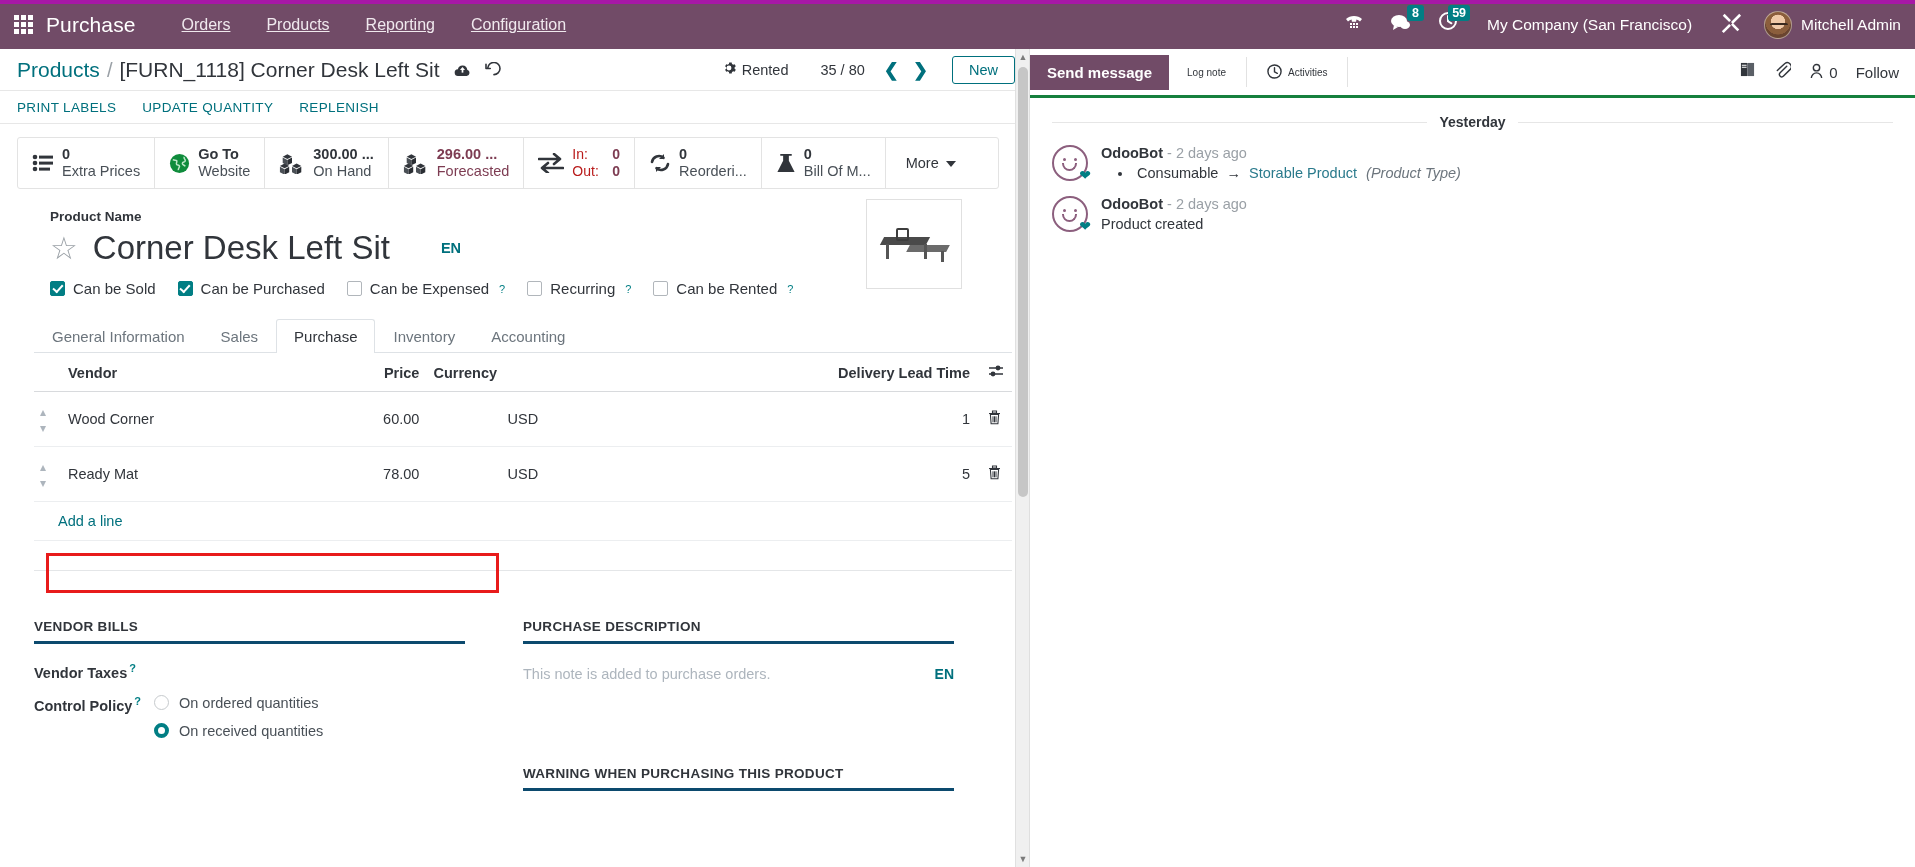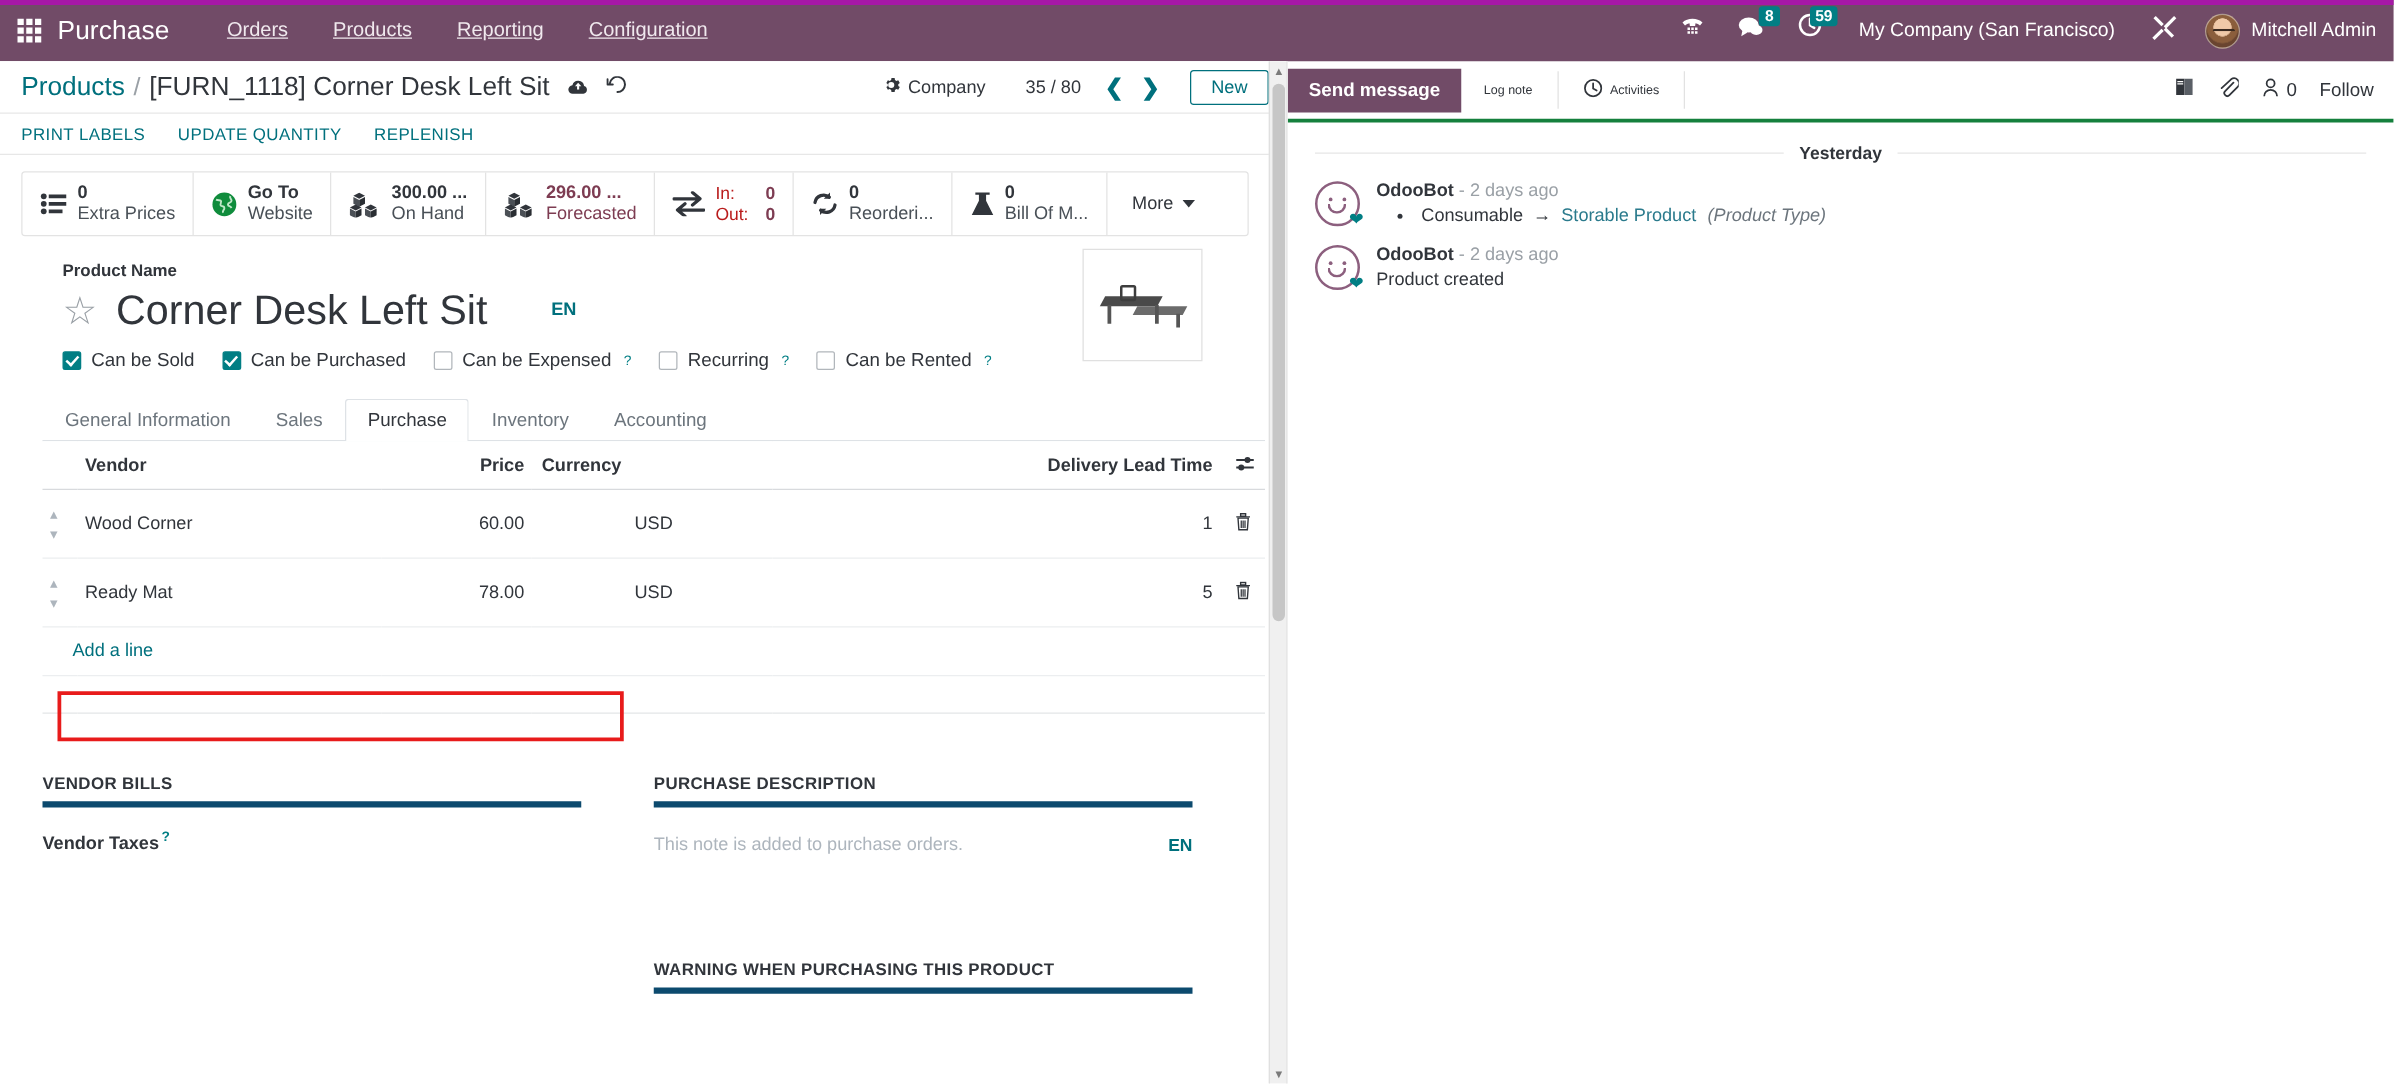"Company" span { text: Company -> Rented }
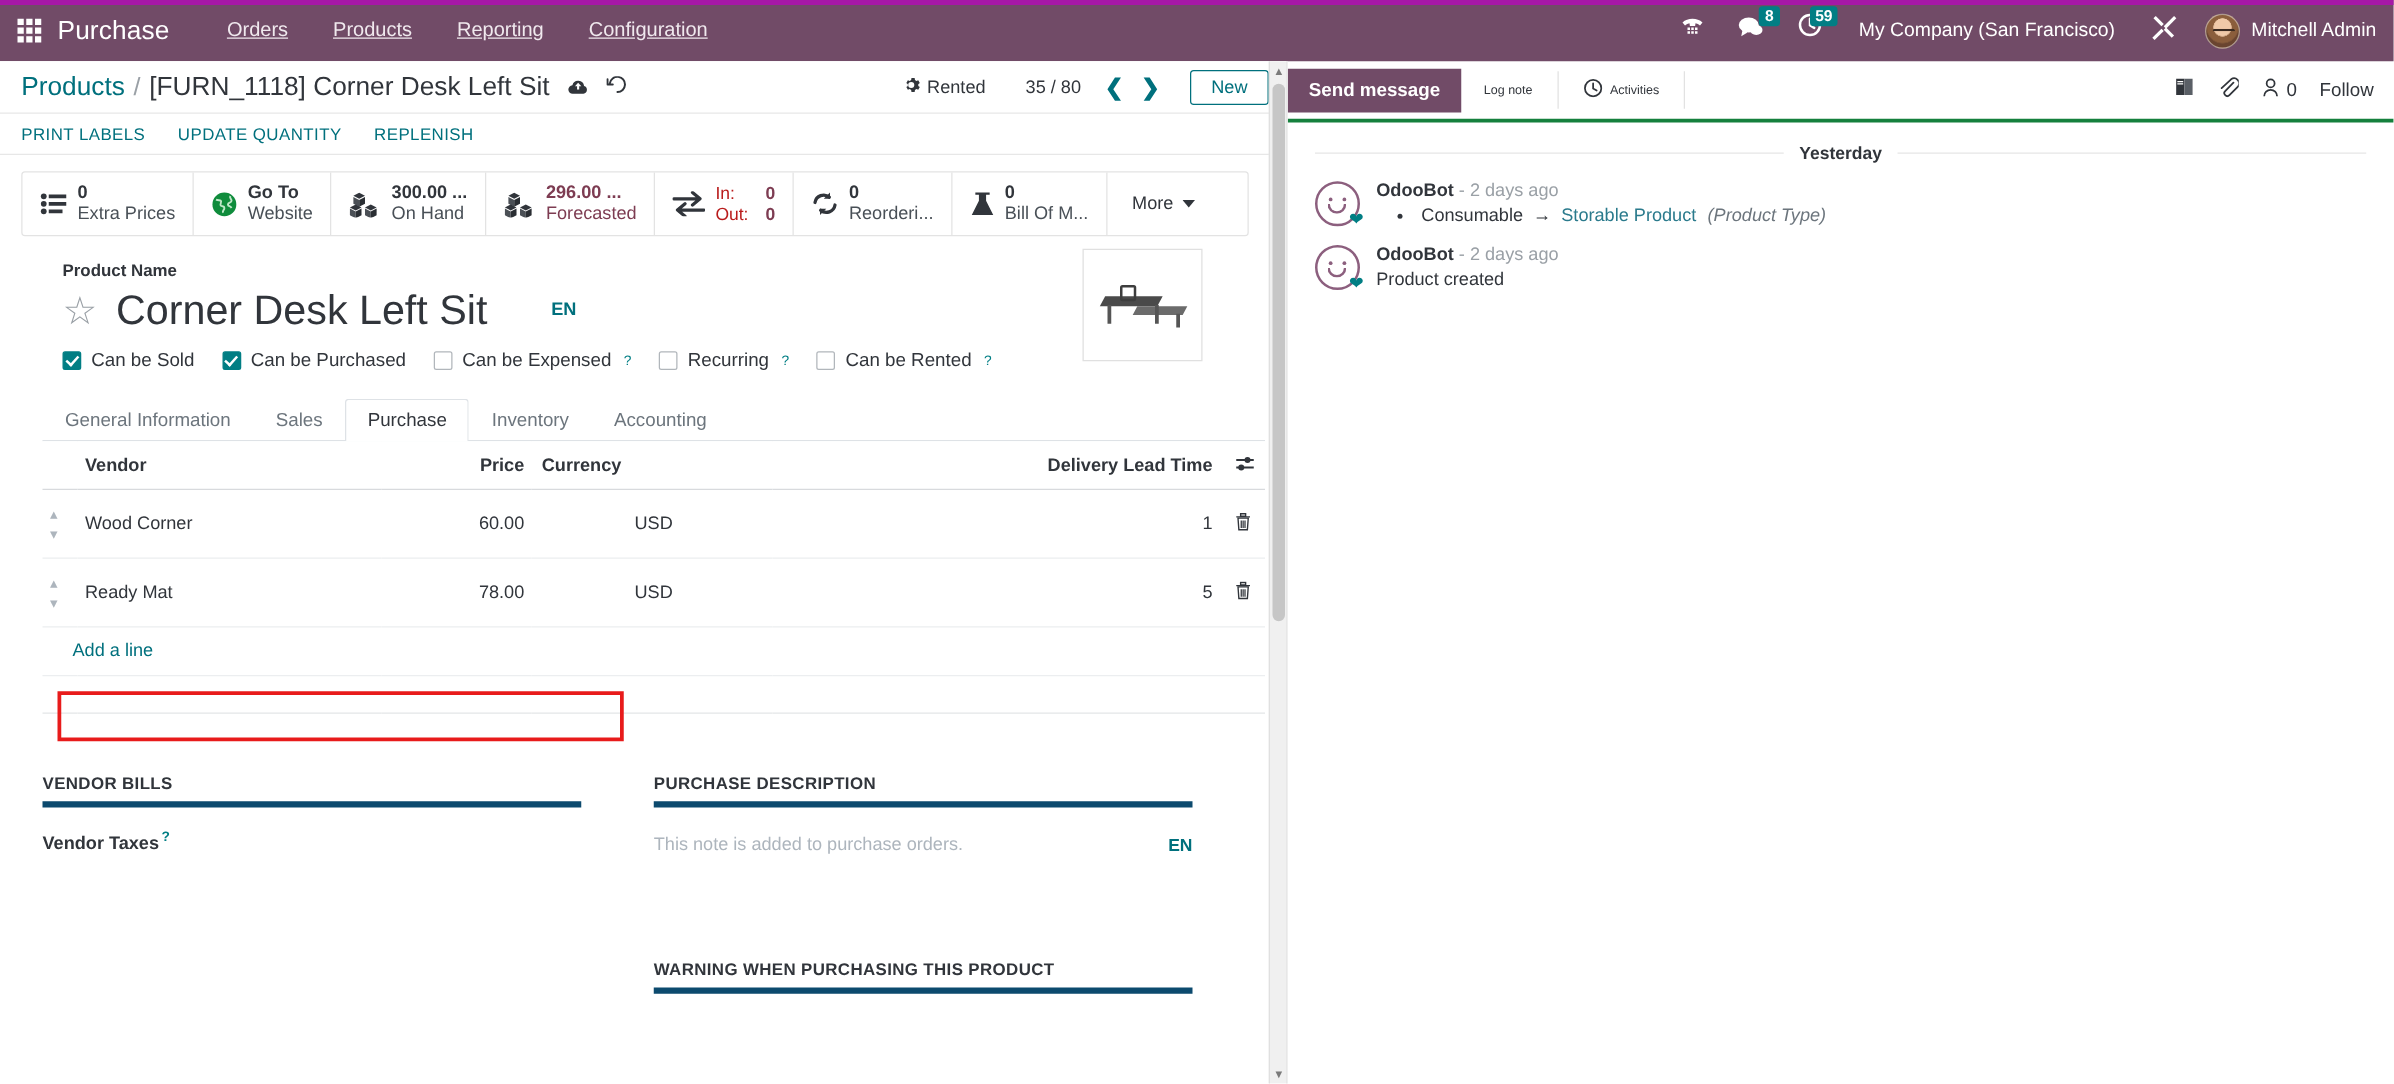"VENDOR BILLS" .grp-title { border-bottom: 5px solid #0c4a6e -> 3px solid #0c4a6e }
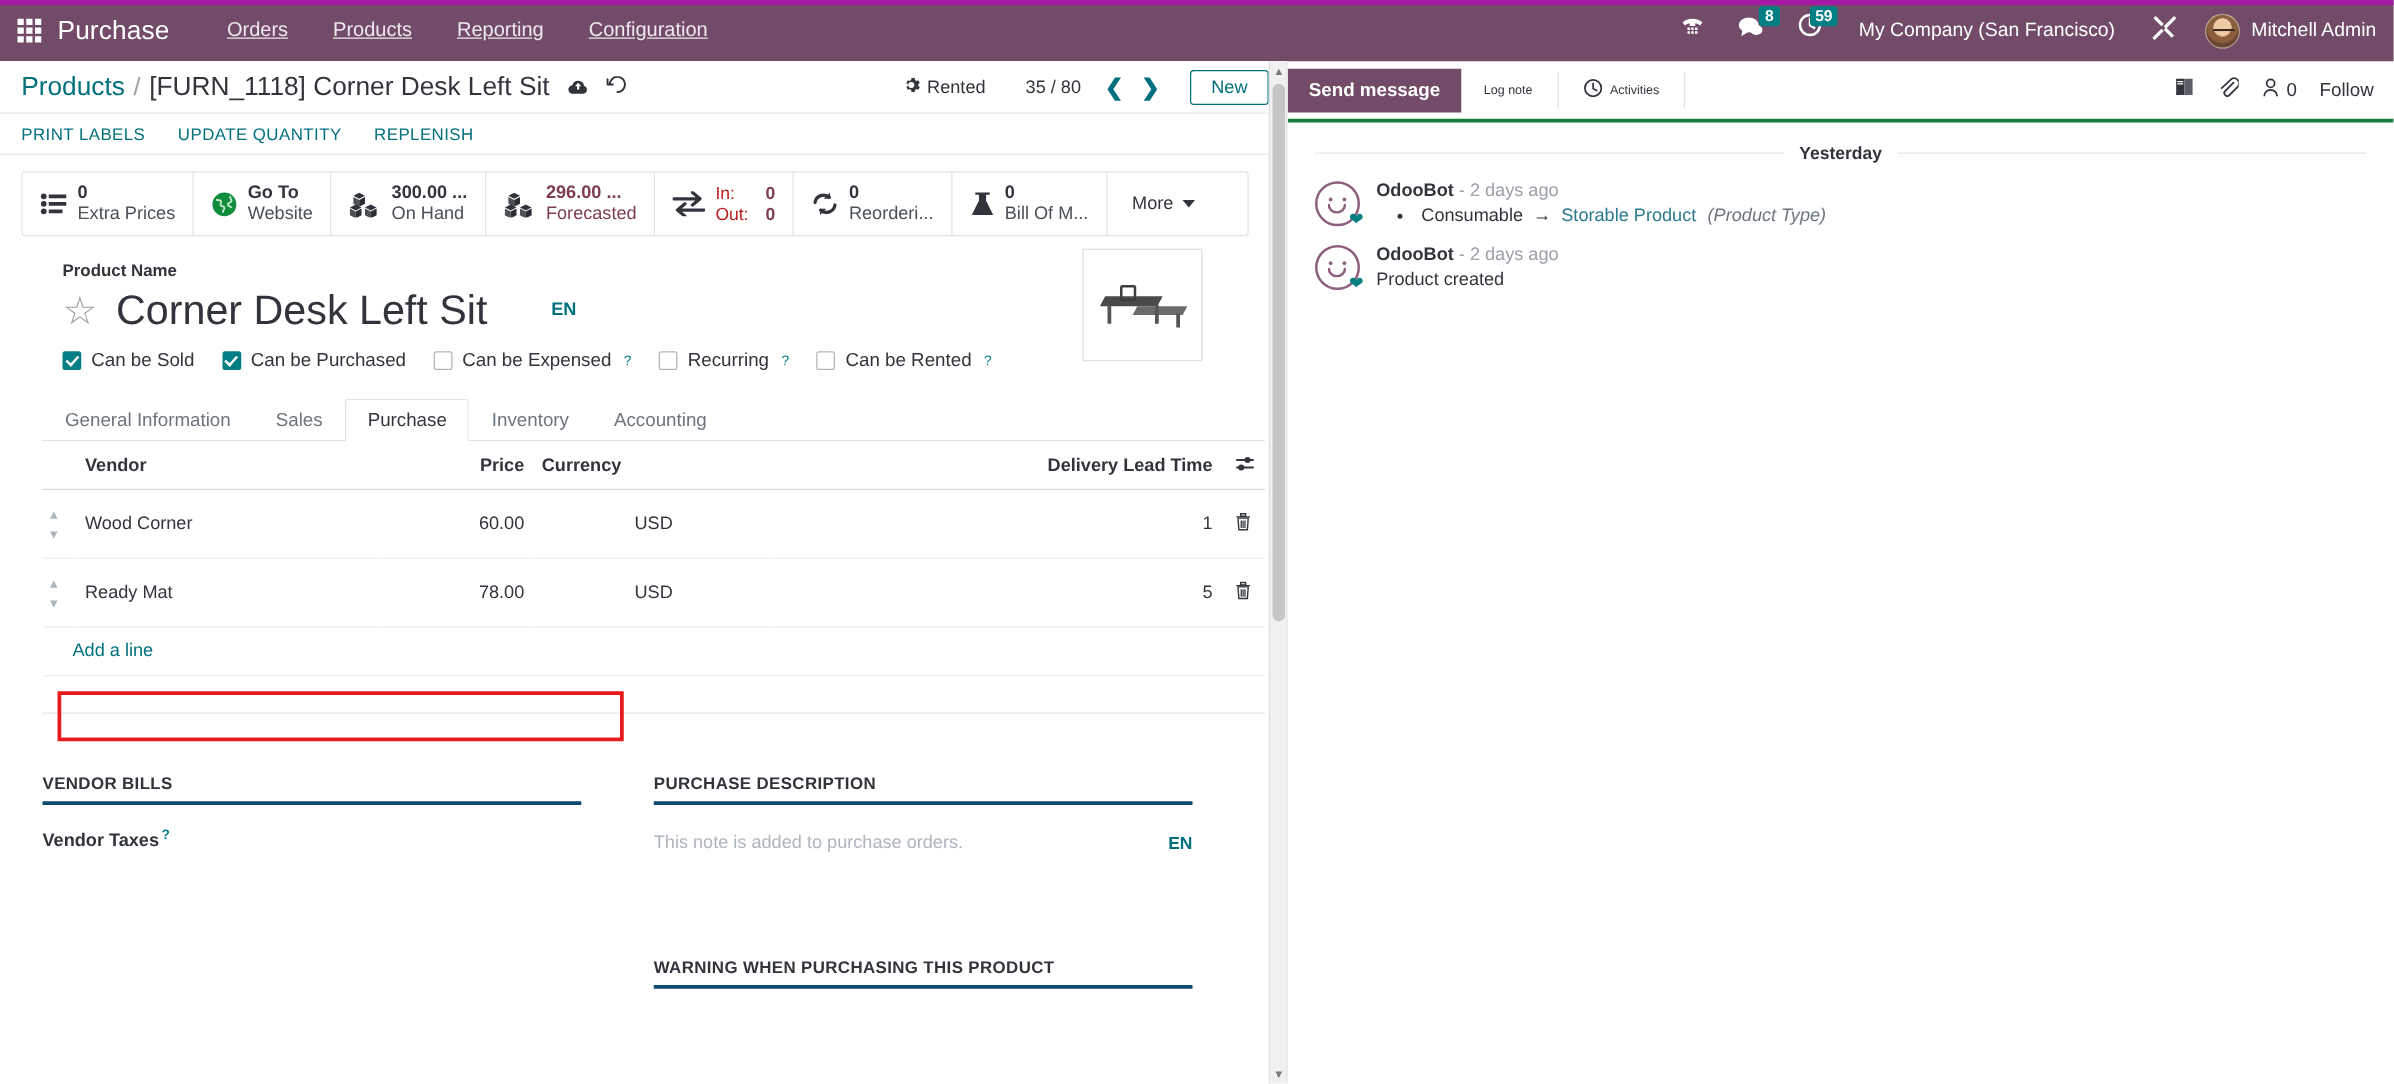"Control Policy ?" div.frow { html: none -> <div> <div> <span>Control Policy</span><span>?</span> </div> <div> <label> <span></span> <span>On ordered quantities</span> </label> <label> <span></span> <span>On received quantities</span> </label> </div> </div> }
